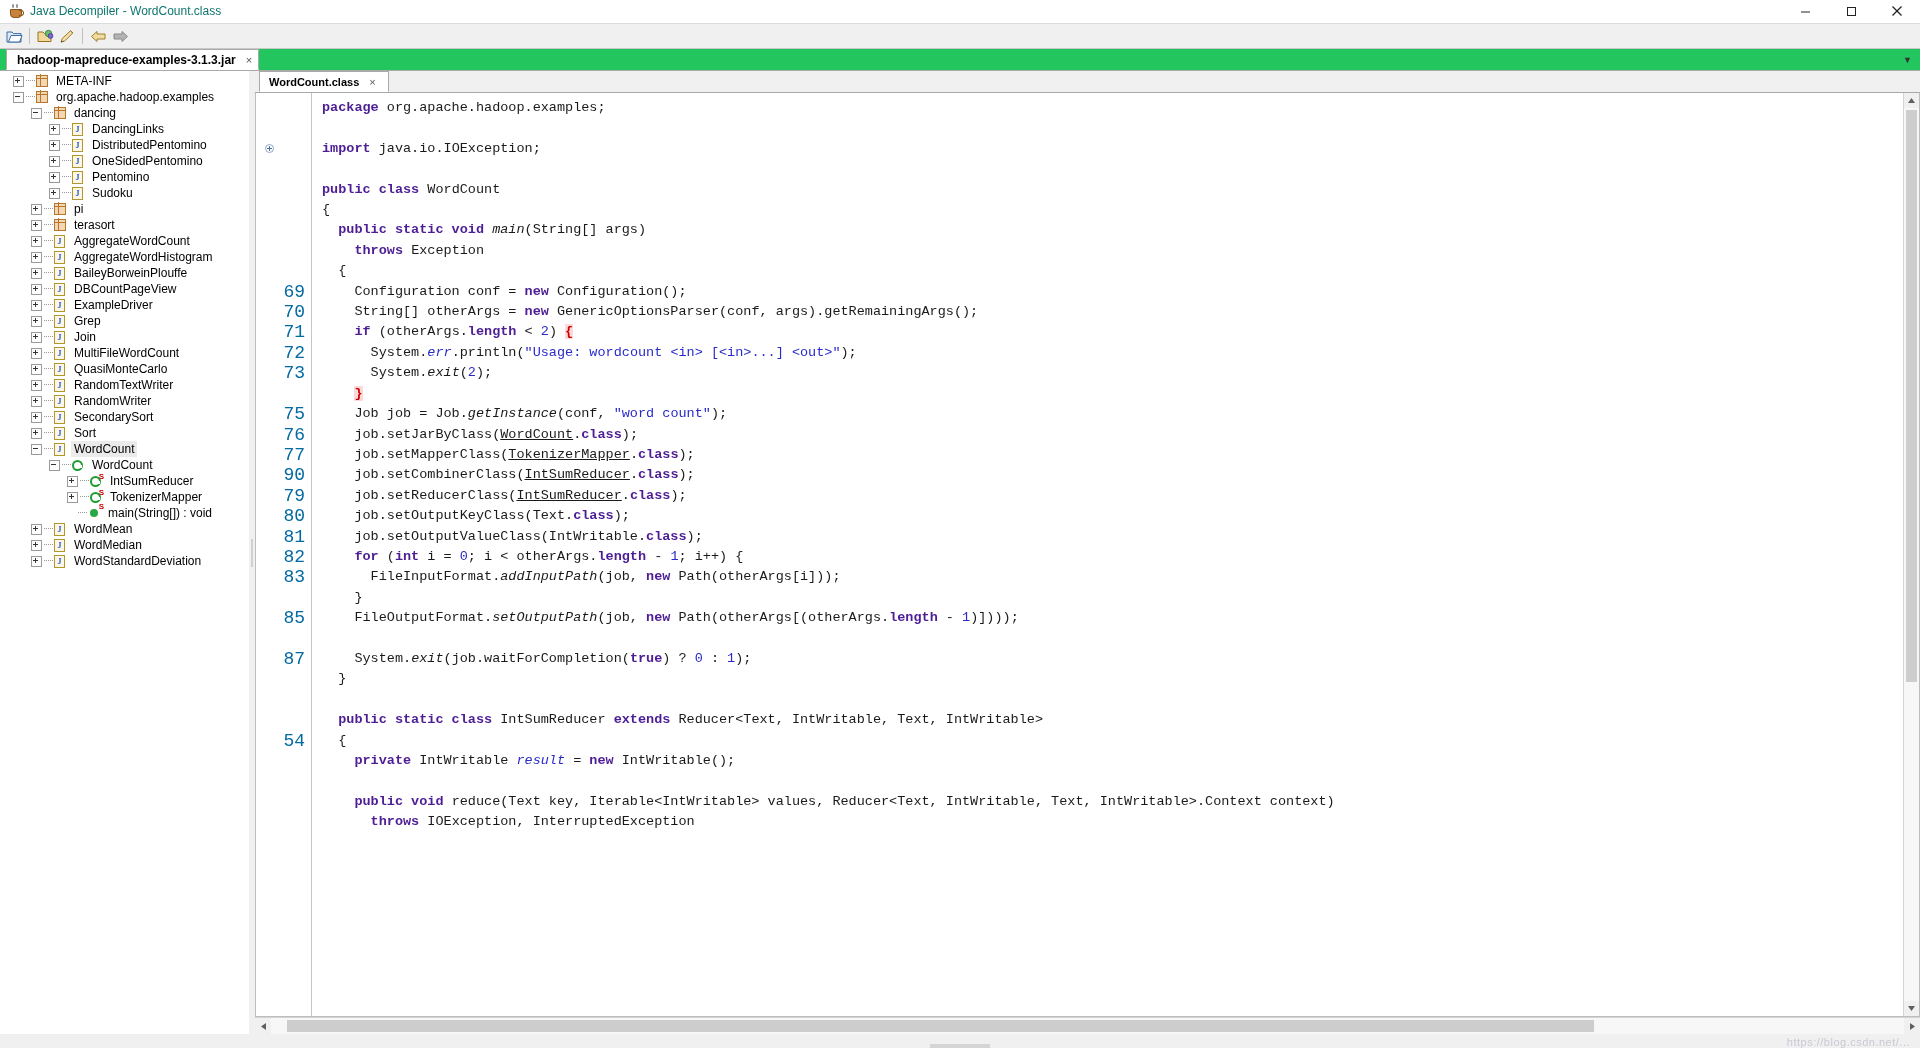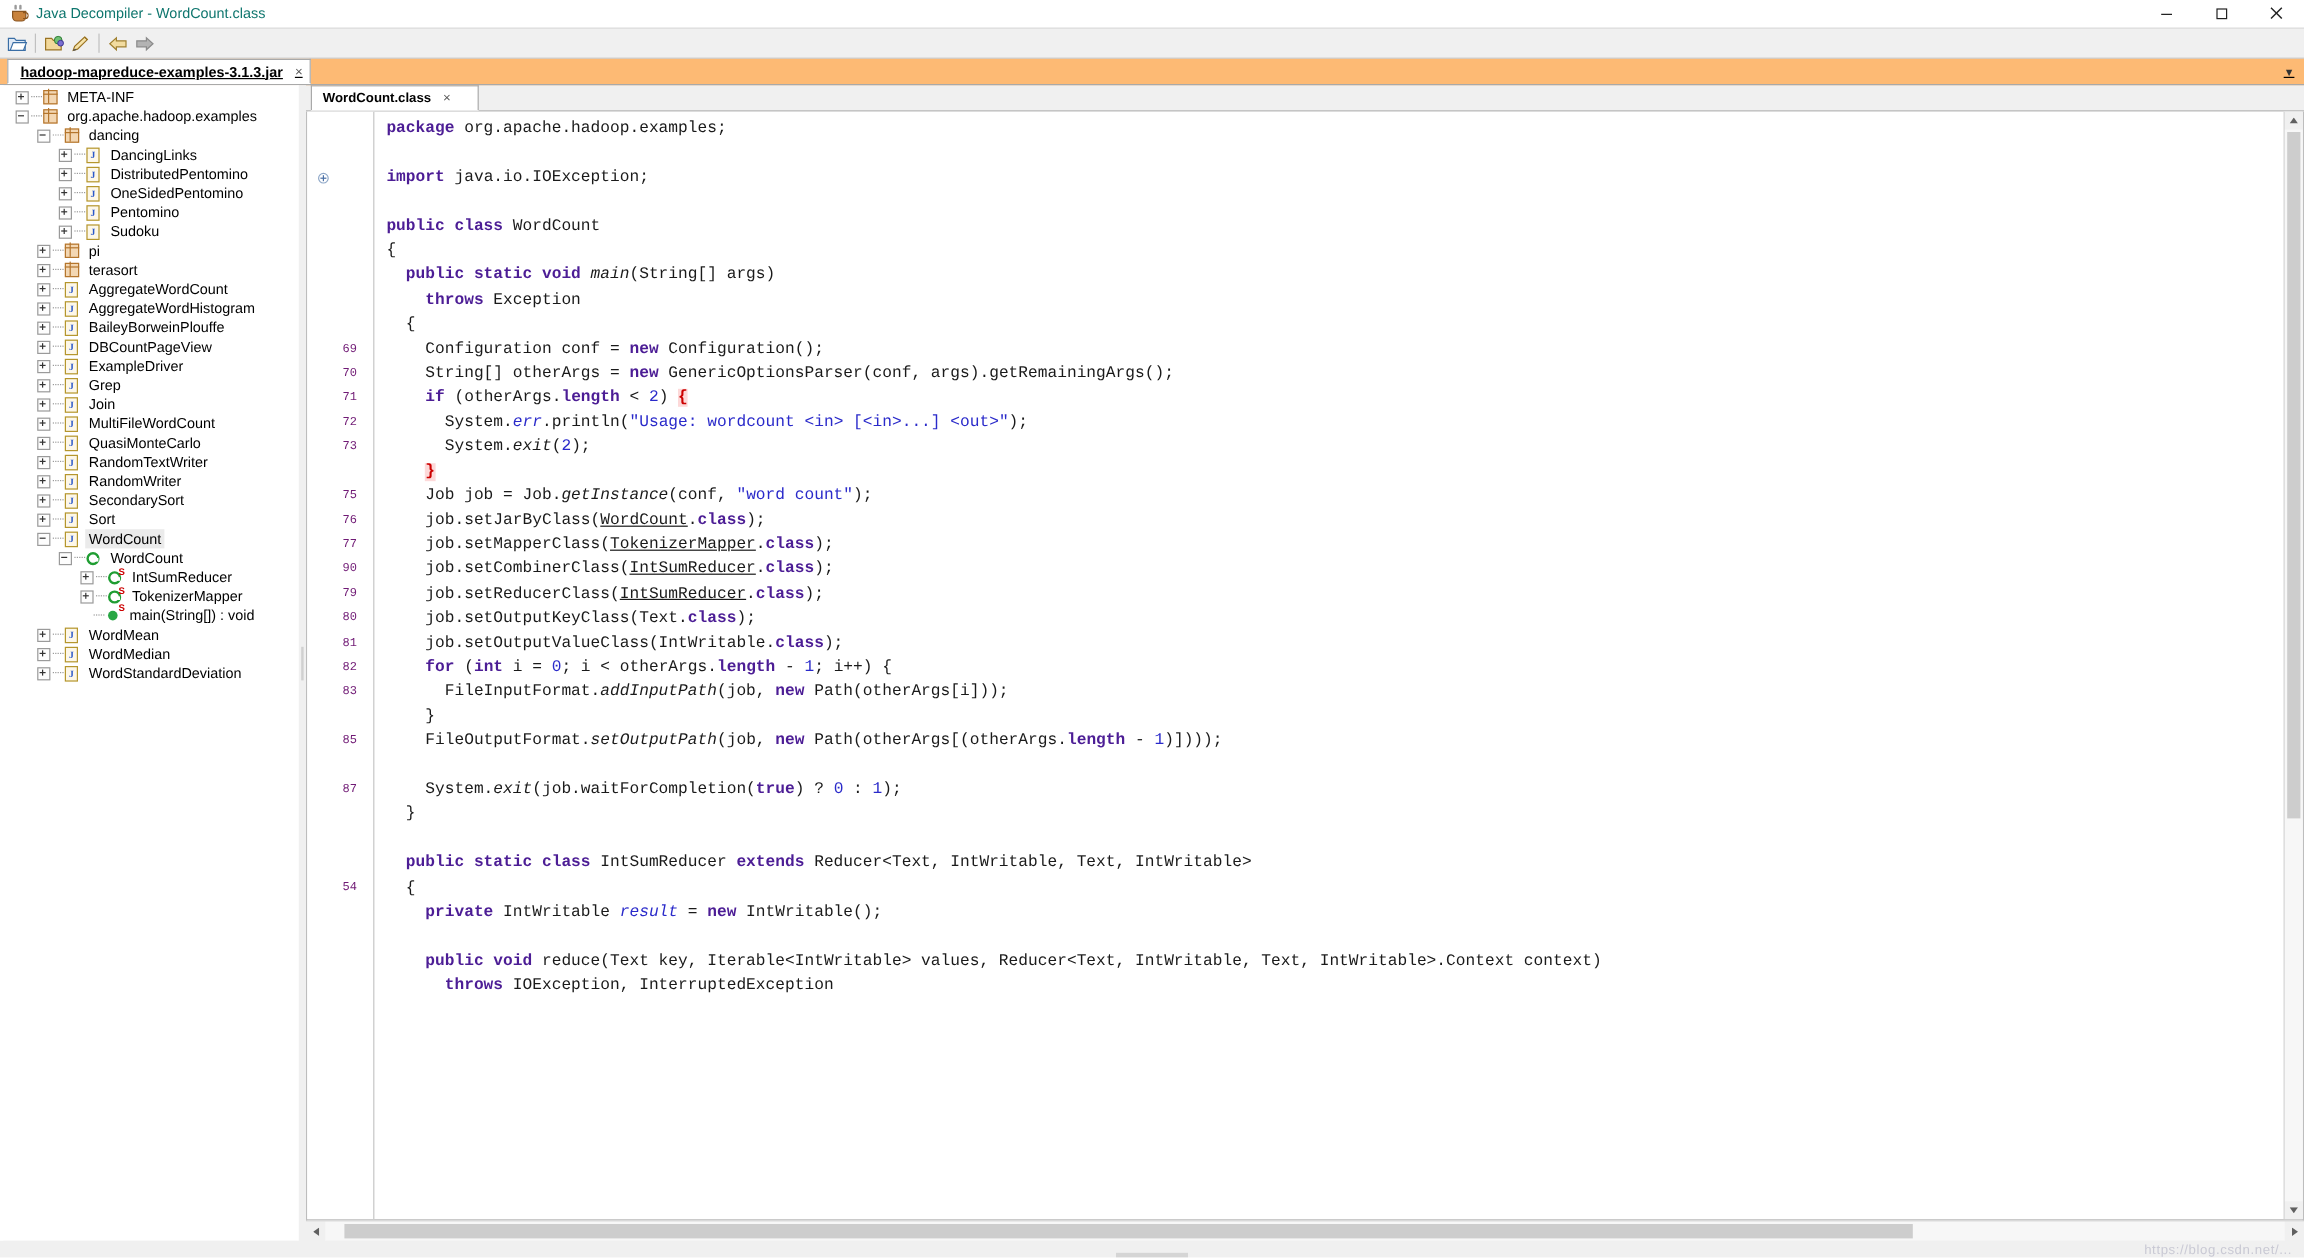"hadoop-mapreduce-examples-3.1.3.jar" .jartabs { background: #fdba74 -> #22c55e; text-decoration: underline -> none }
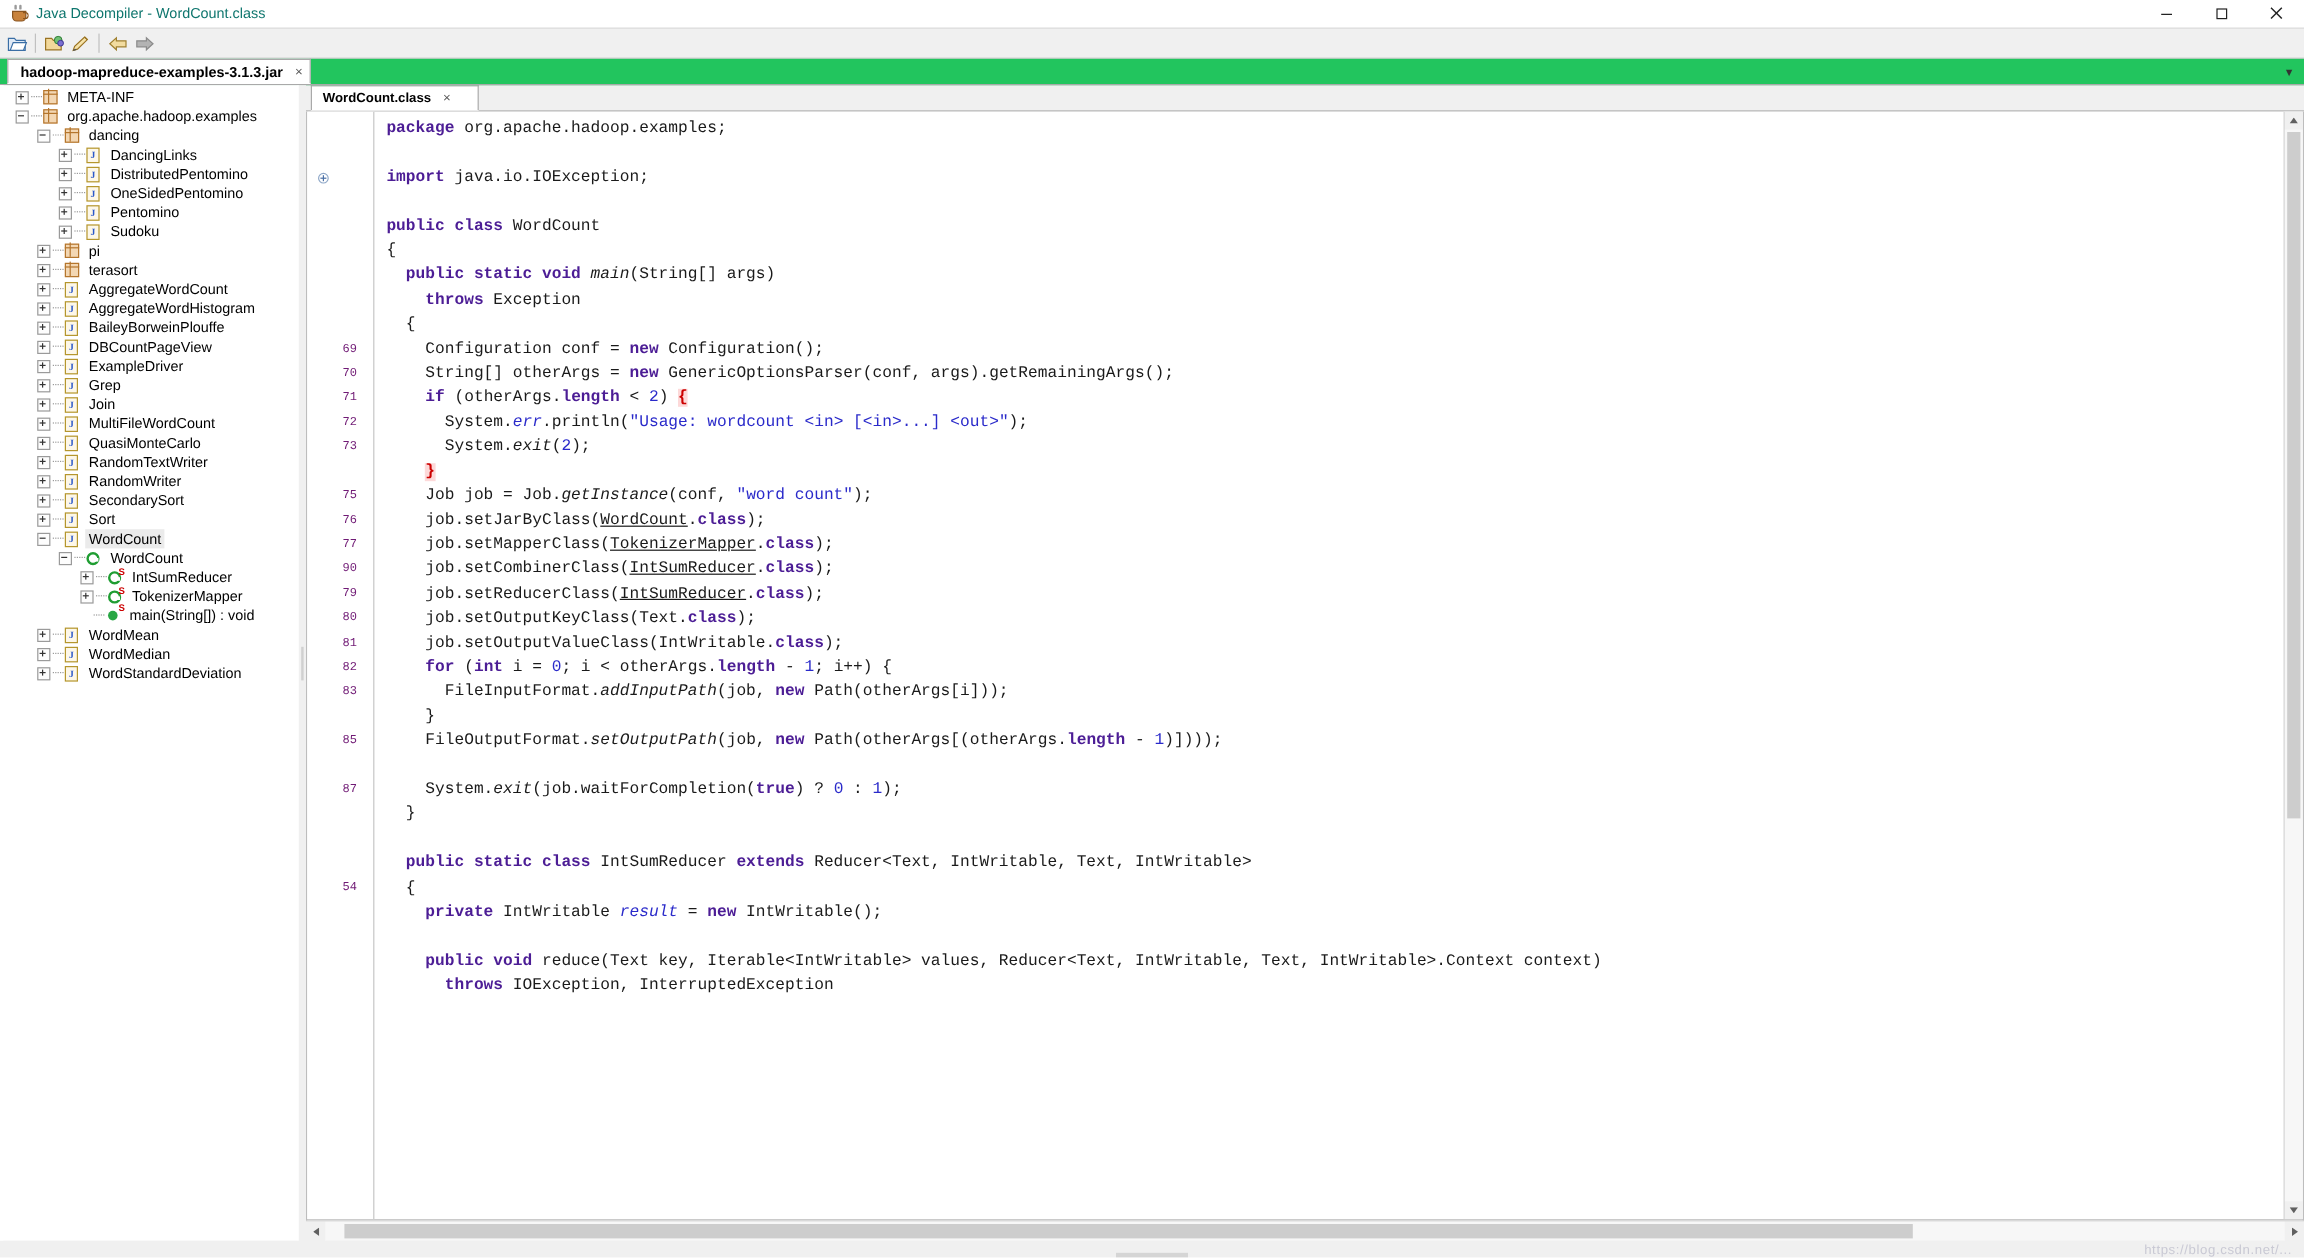"WordCount.class" .filetab { padding: 0 22px 0 9px -> 0 12px 0 9px }
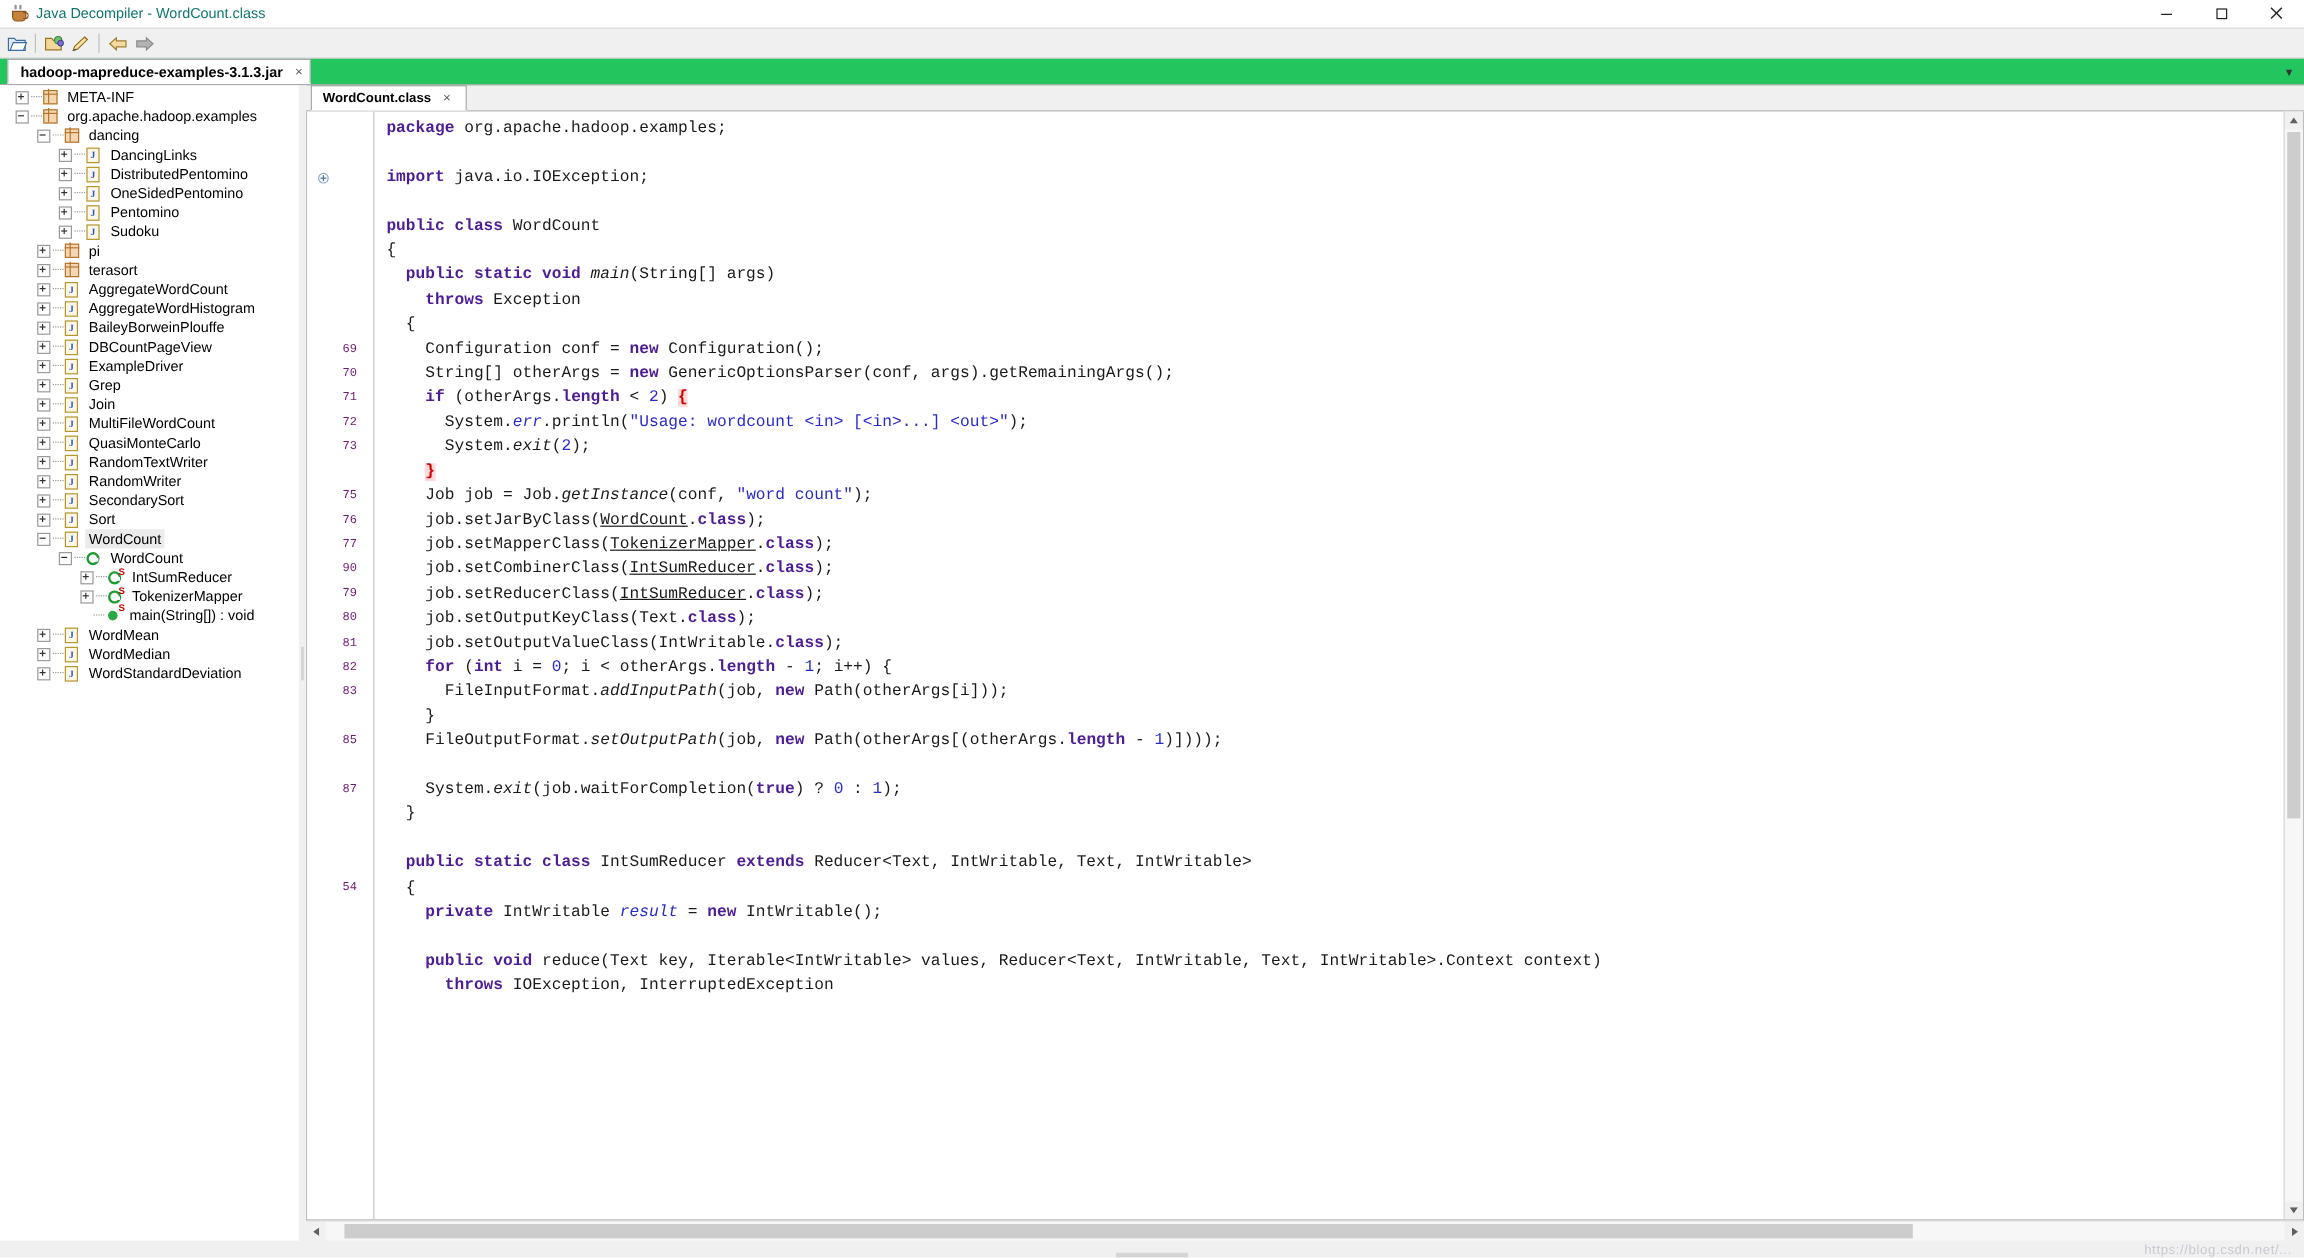"69" .linenums { color: #701a75 -> #0369a1; font-size: 10px -> 18px; text-align: center -> right }
